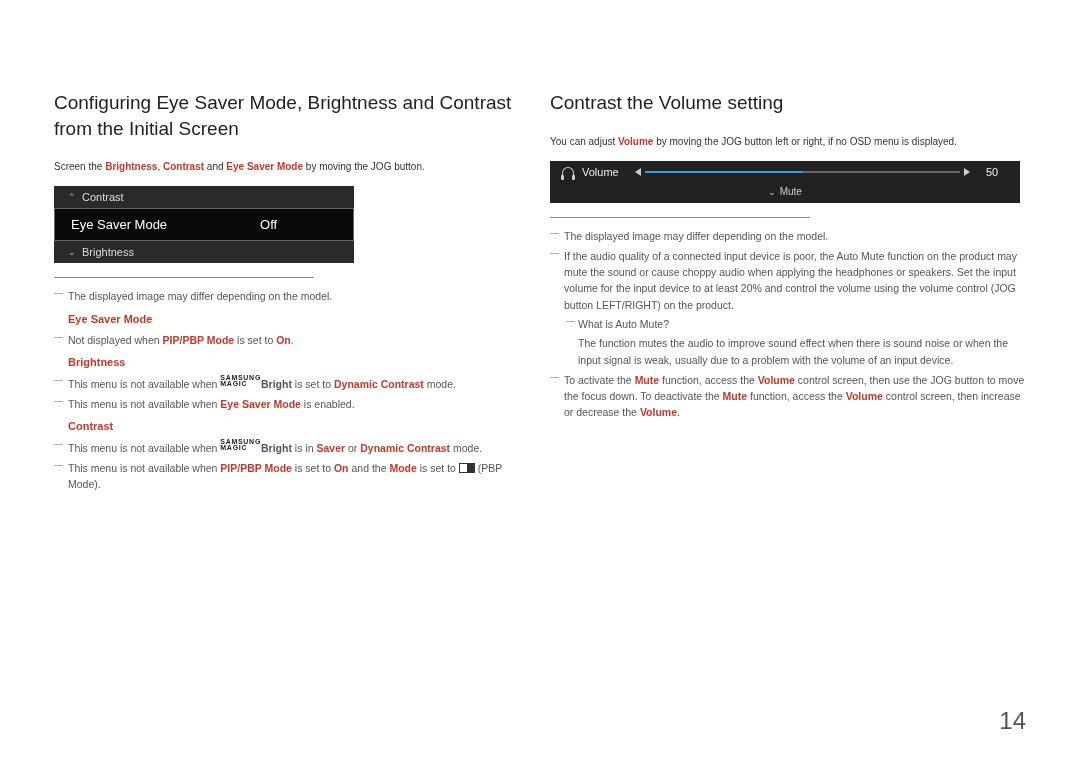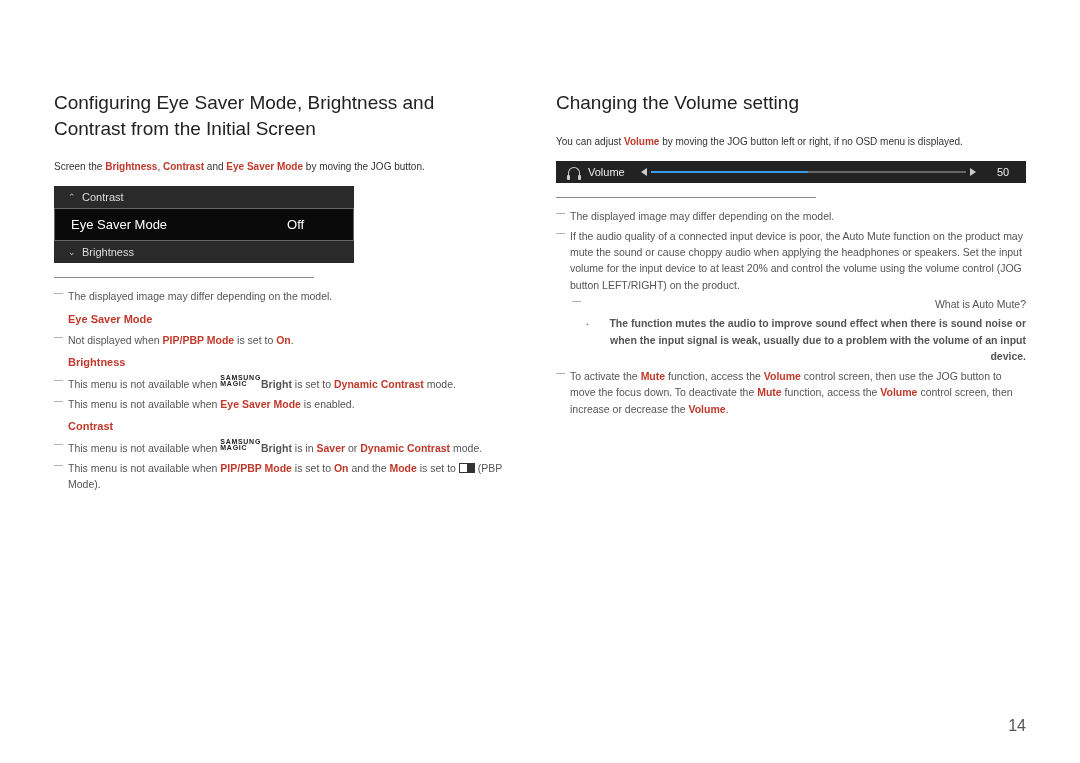"Configuring Eye Saver Mode, Brightness" .columns { gap: 50px -> 20px }
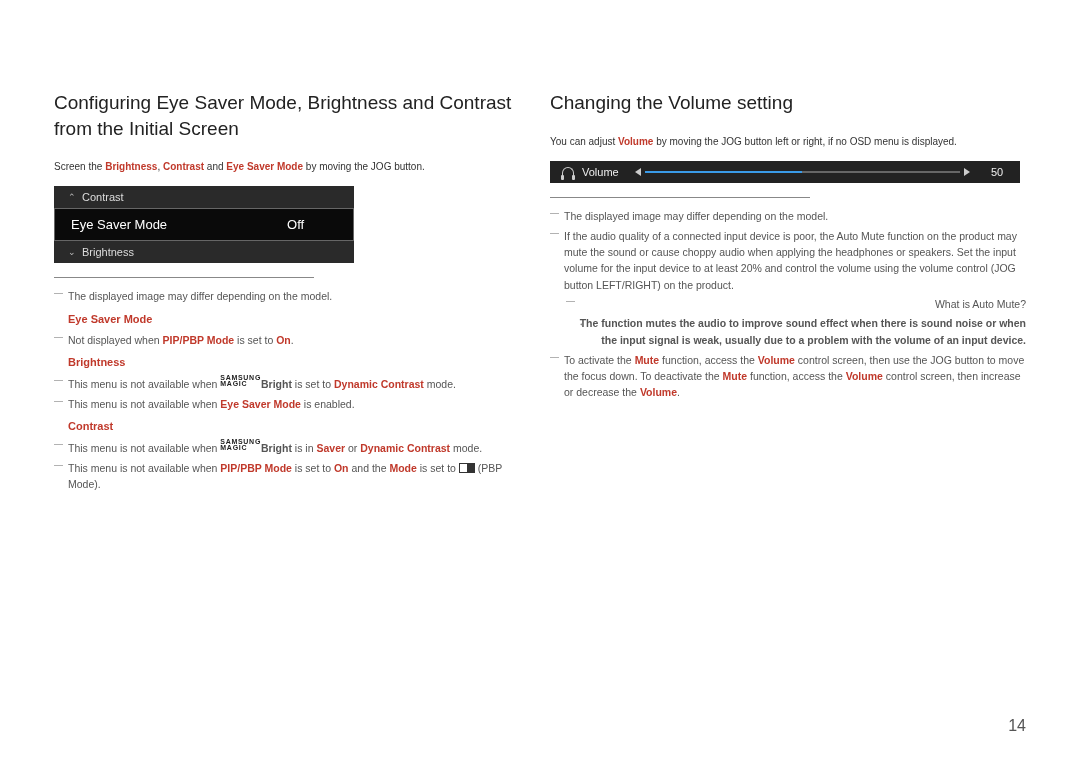"Changing the Volume setting" h1 { text: Changing -> Contrast }
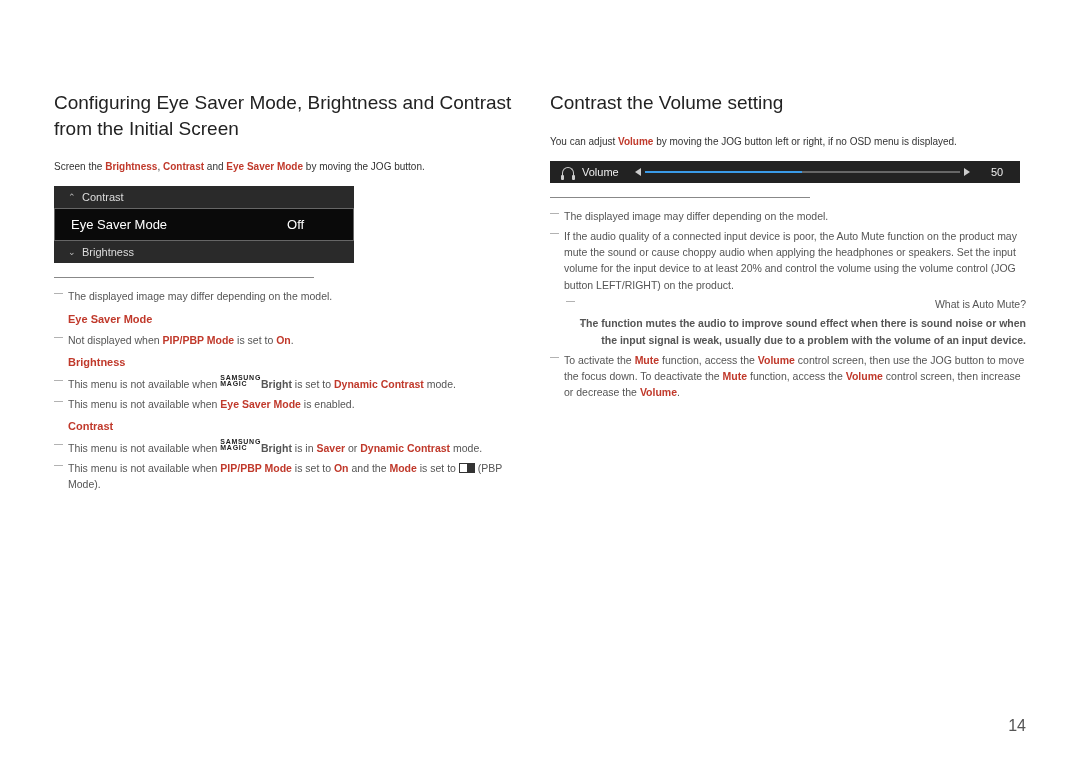"50" .vol-val { text-align: center -> left }
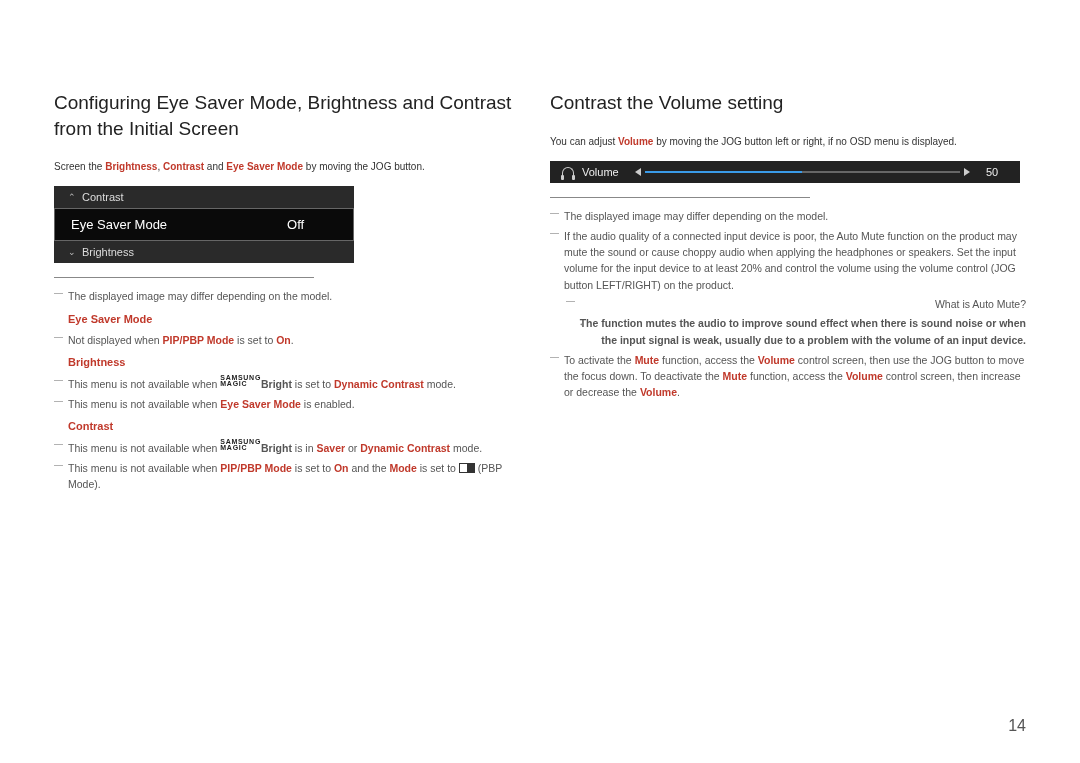"⌄ Mute" div.vol-bot { html: none -> <div> <span>⌄</span><span>Mute</span> </div> }
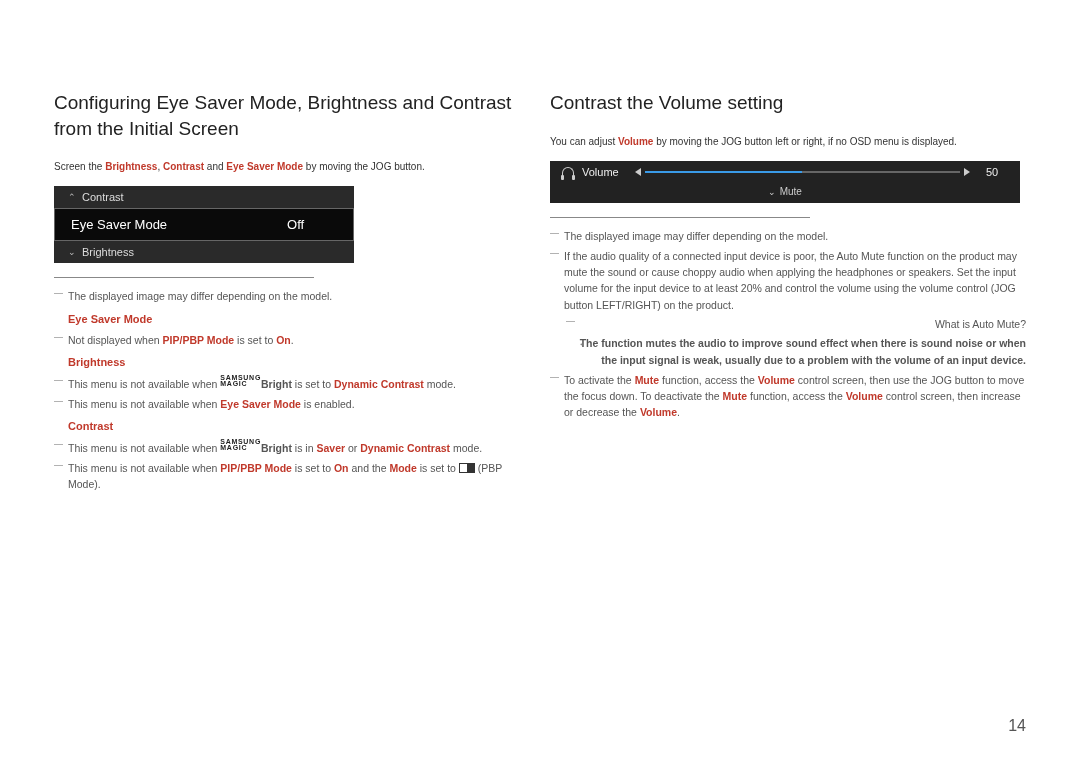"Off" .osd-row.sel .val { margin-left: 120px -> 93px }
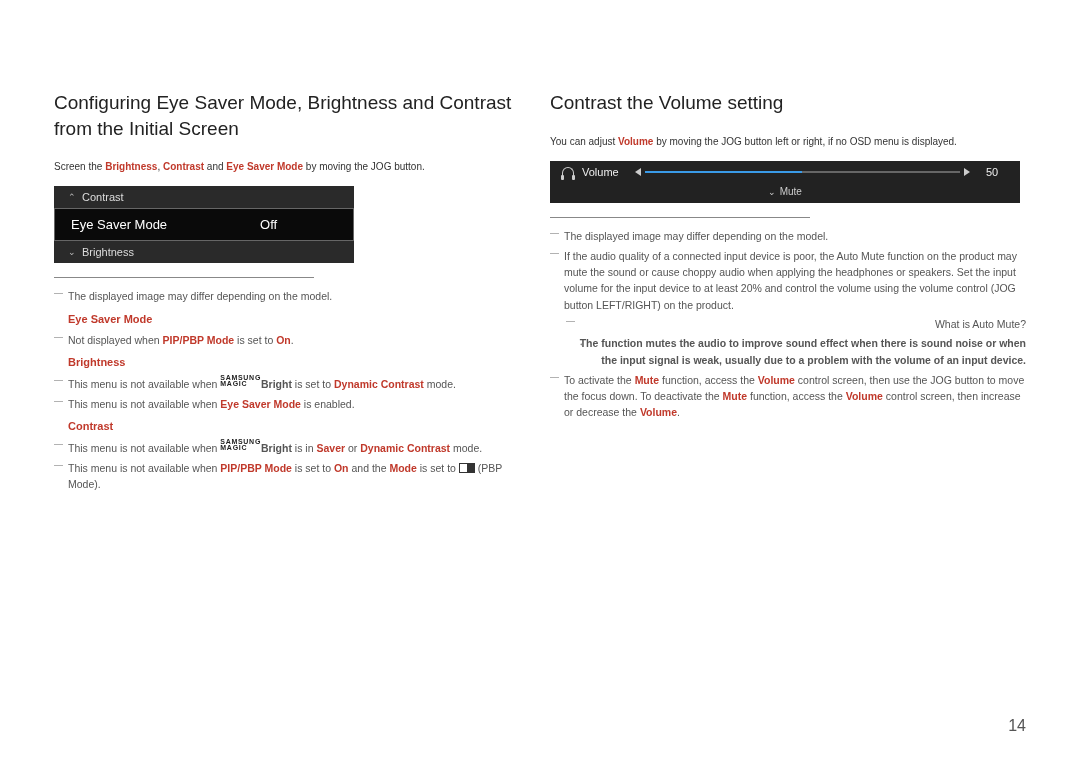"What is Auto Mute?" .sub { text-align: right -> none }
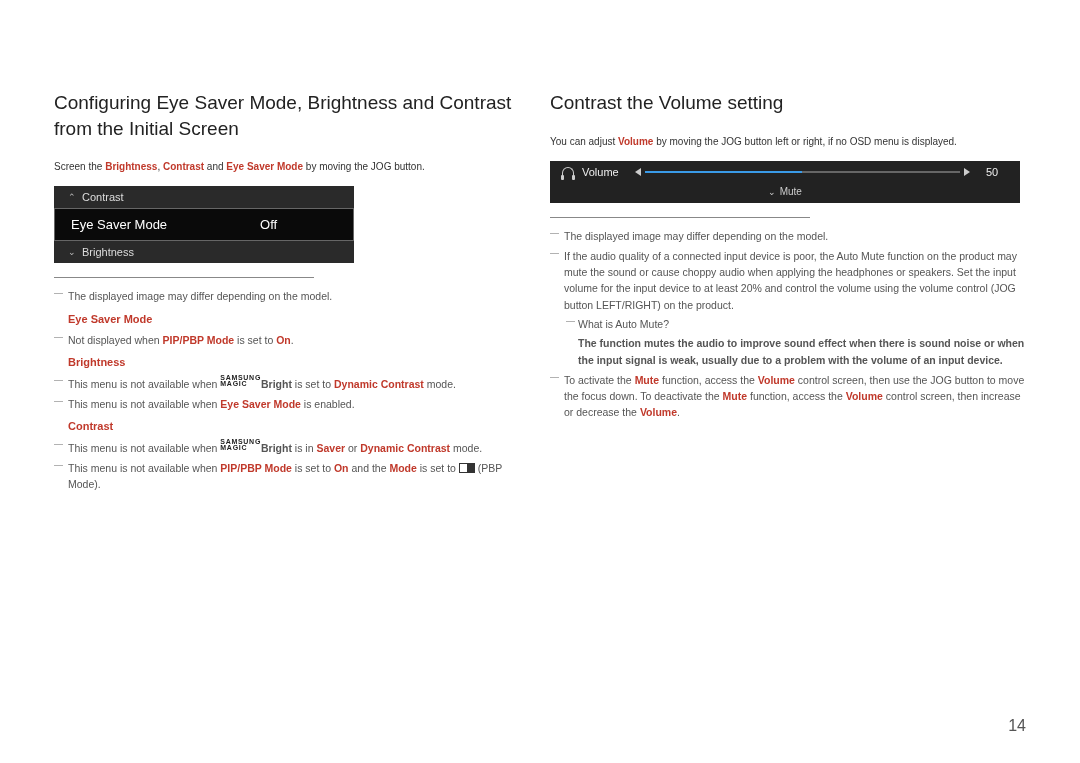"The function mutes the audio" li { font-weight: bold -> none }
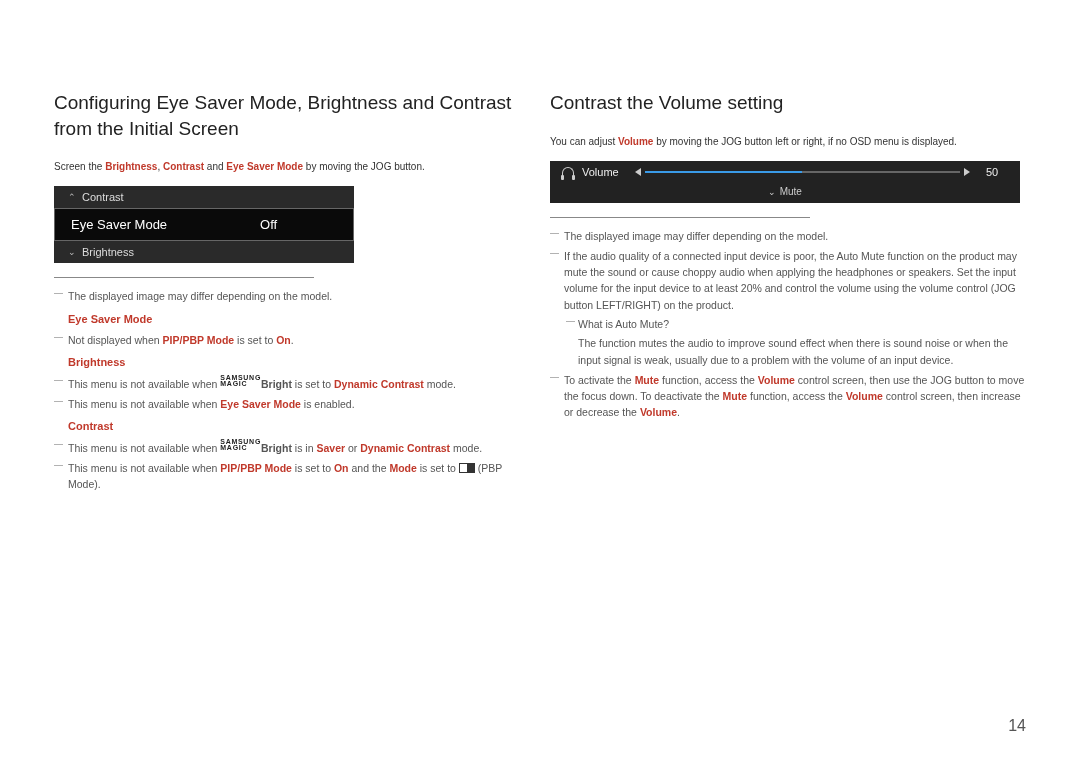"14" .pagenum { font-size: 16px -> 24px }
